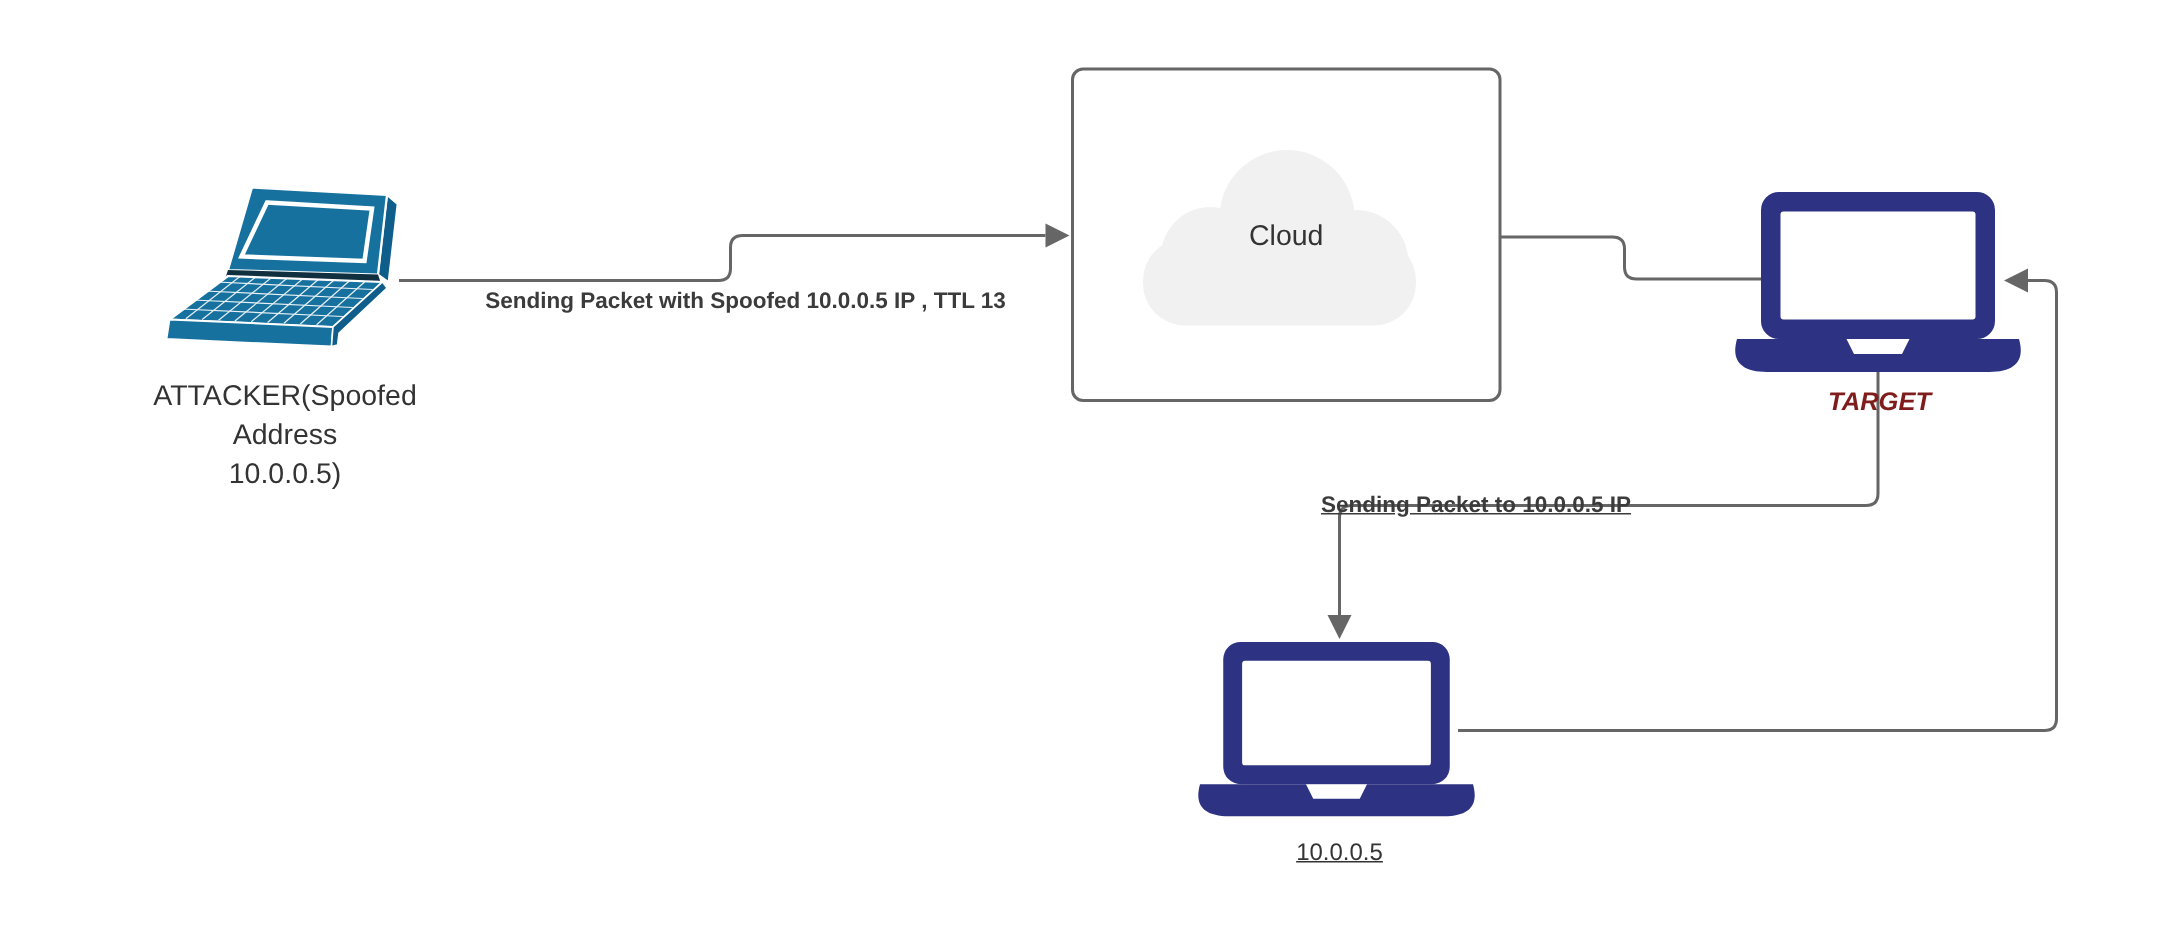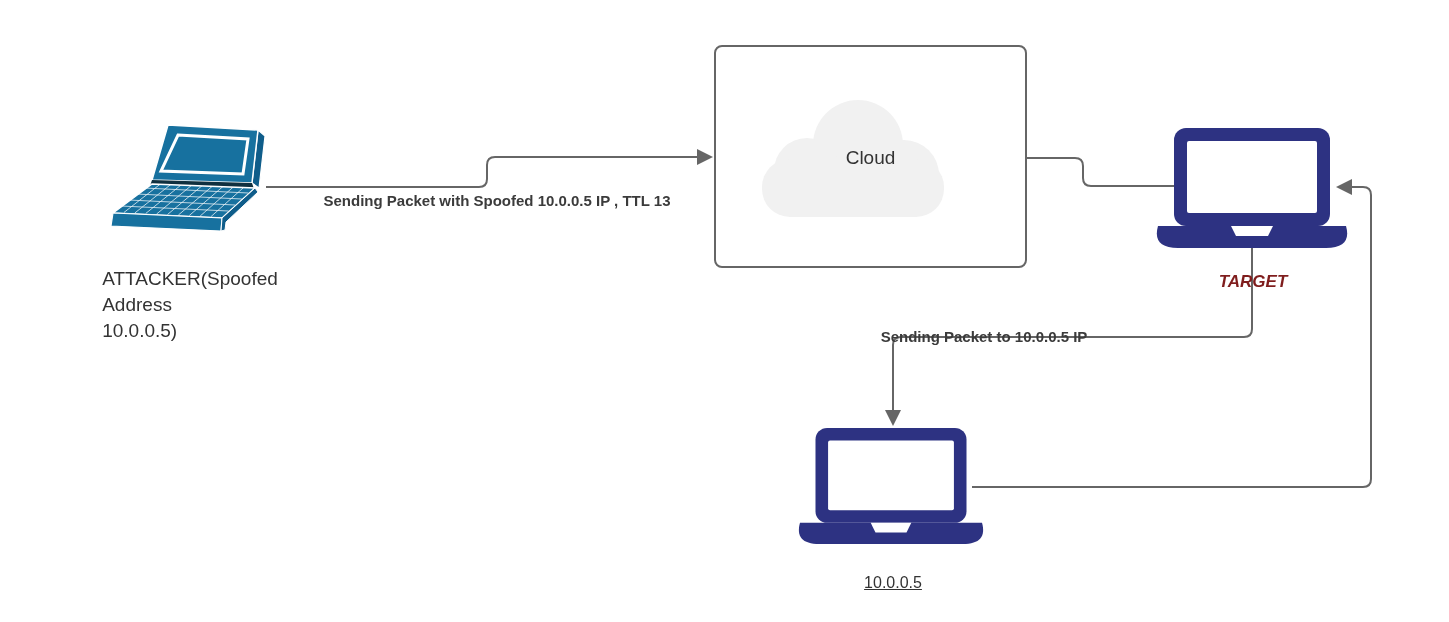"Cloud" .cloud-box { width: 313px -> 287px }
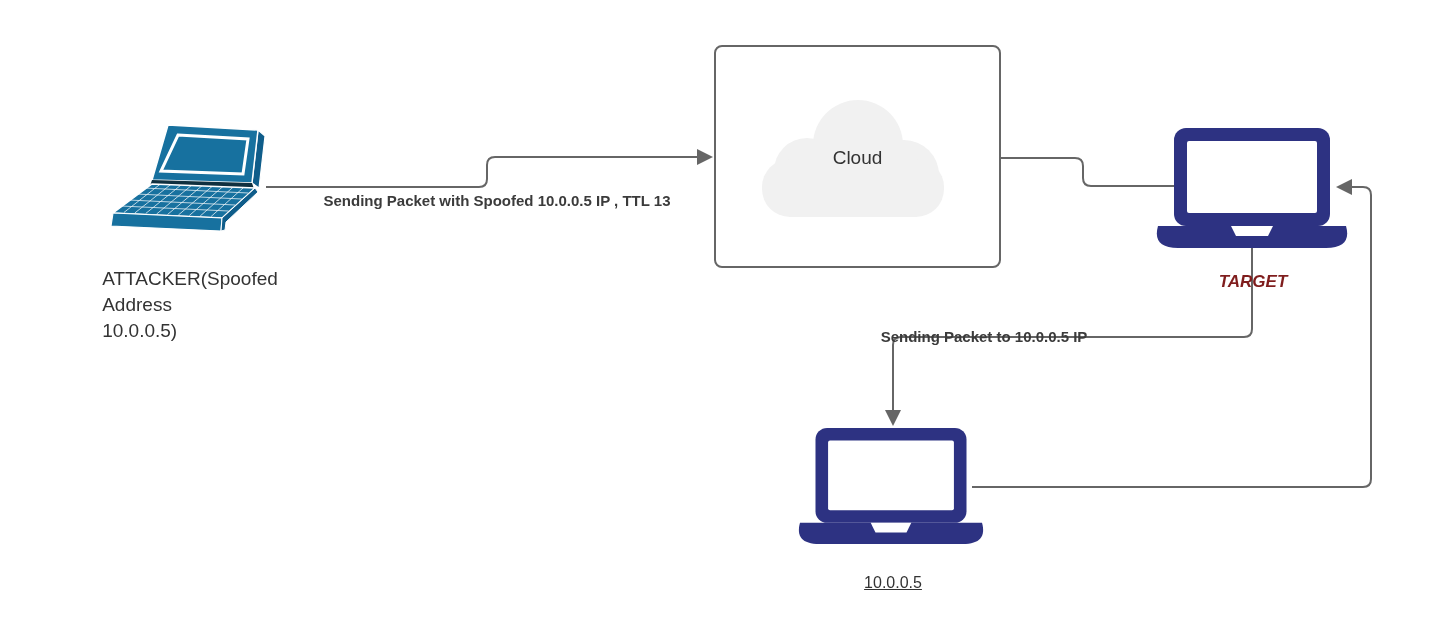"ATTACKER(Spoofed" .node-label { margin-top: 14px -> none; text-align: none -> center }
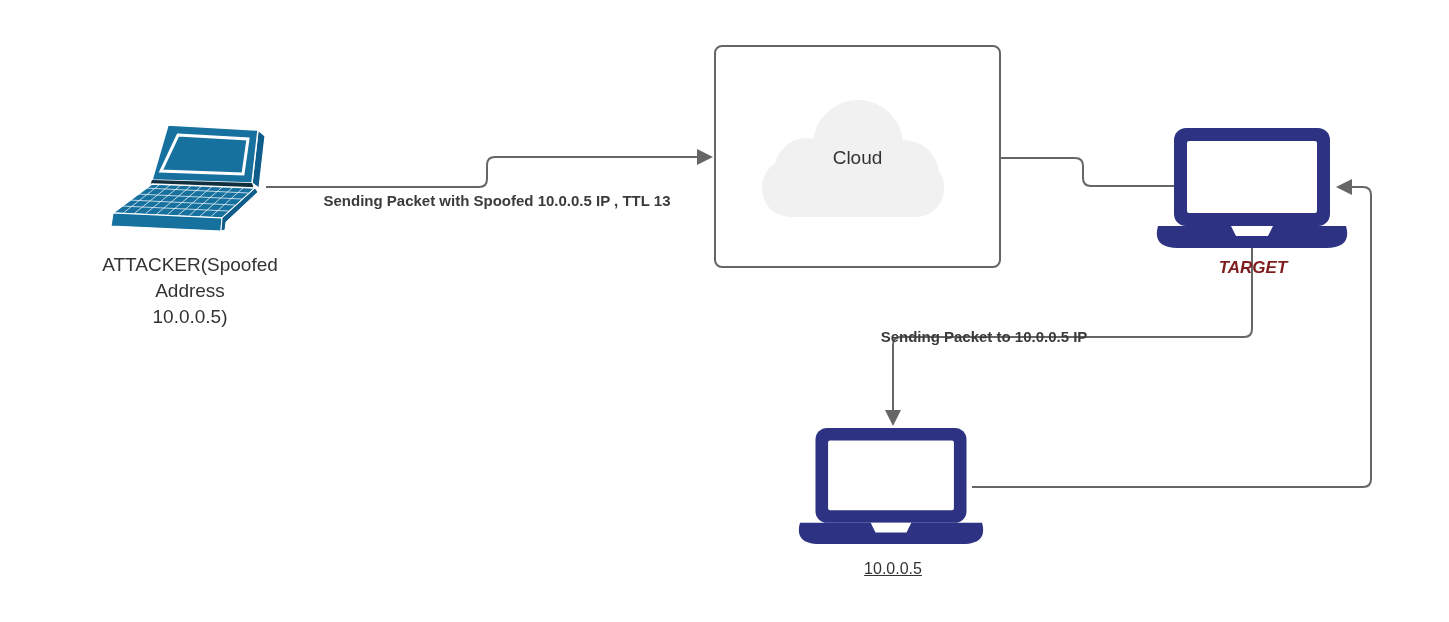"Sending Packet to 10.0.0.5 IP" .edge-label-toreal { text-decoration: none -> underline }
